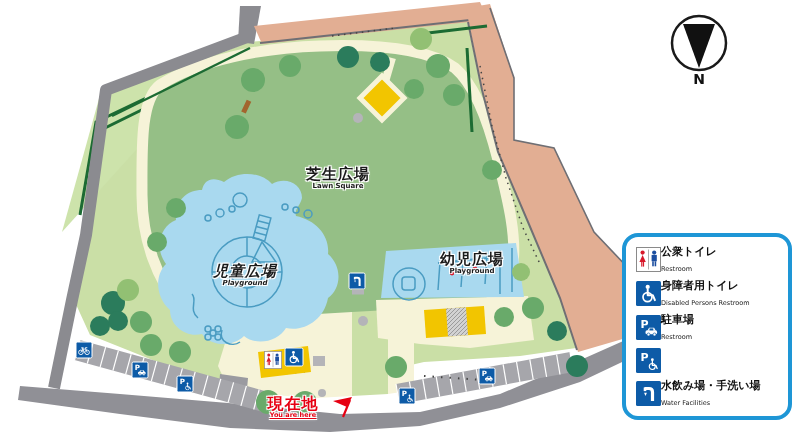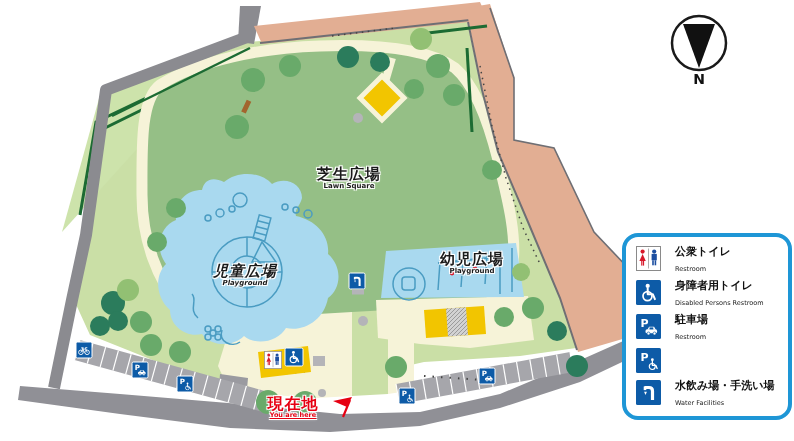"芝生広場" div.map-label { left: 349px -> 338px }
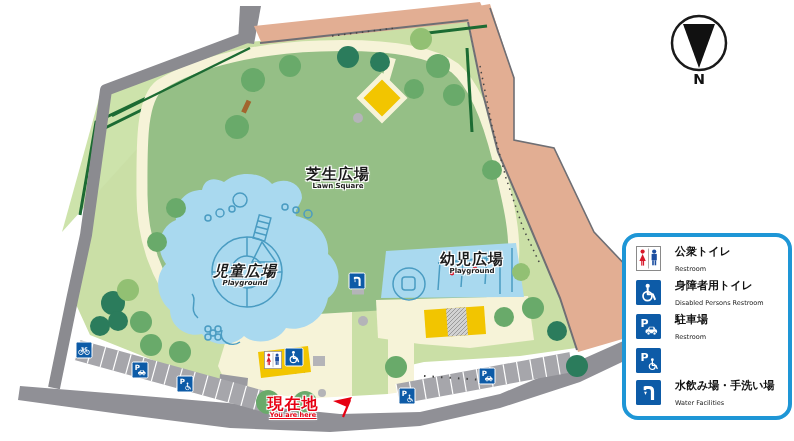"公衆トイレ" .legend-row { align-items: flex-start -> center; gap: 14px -> 0 }
